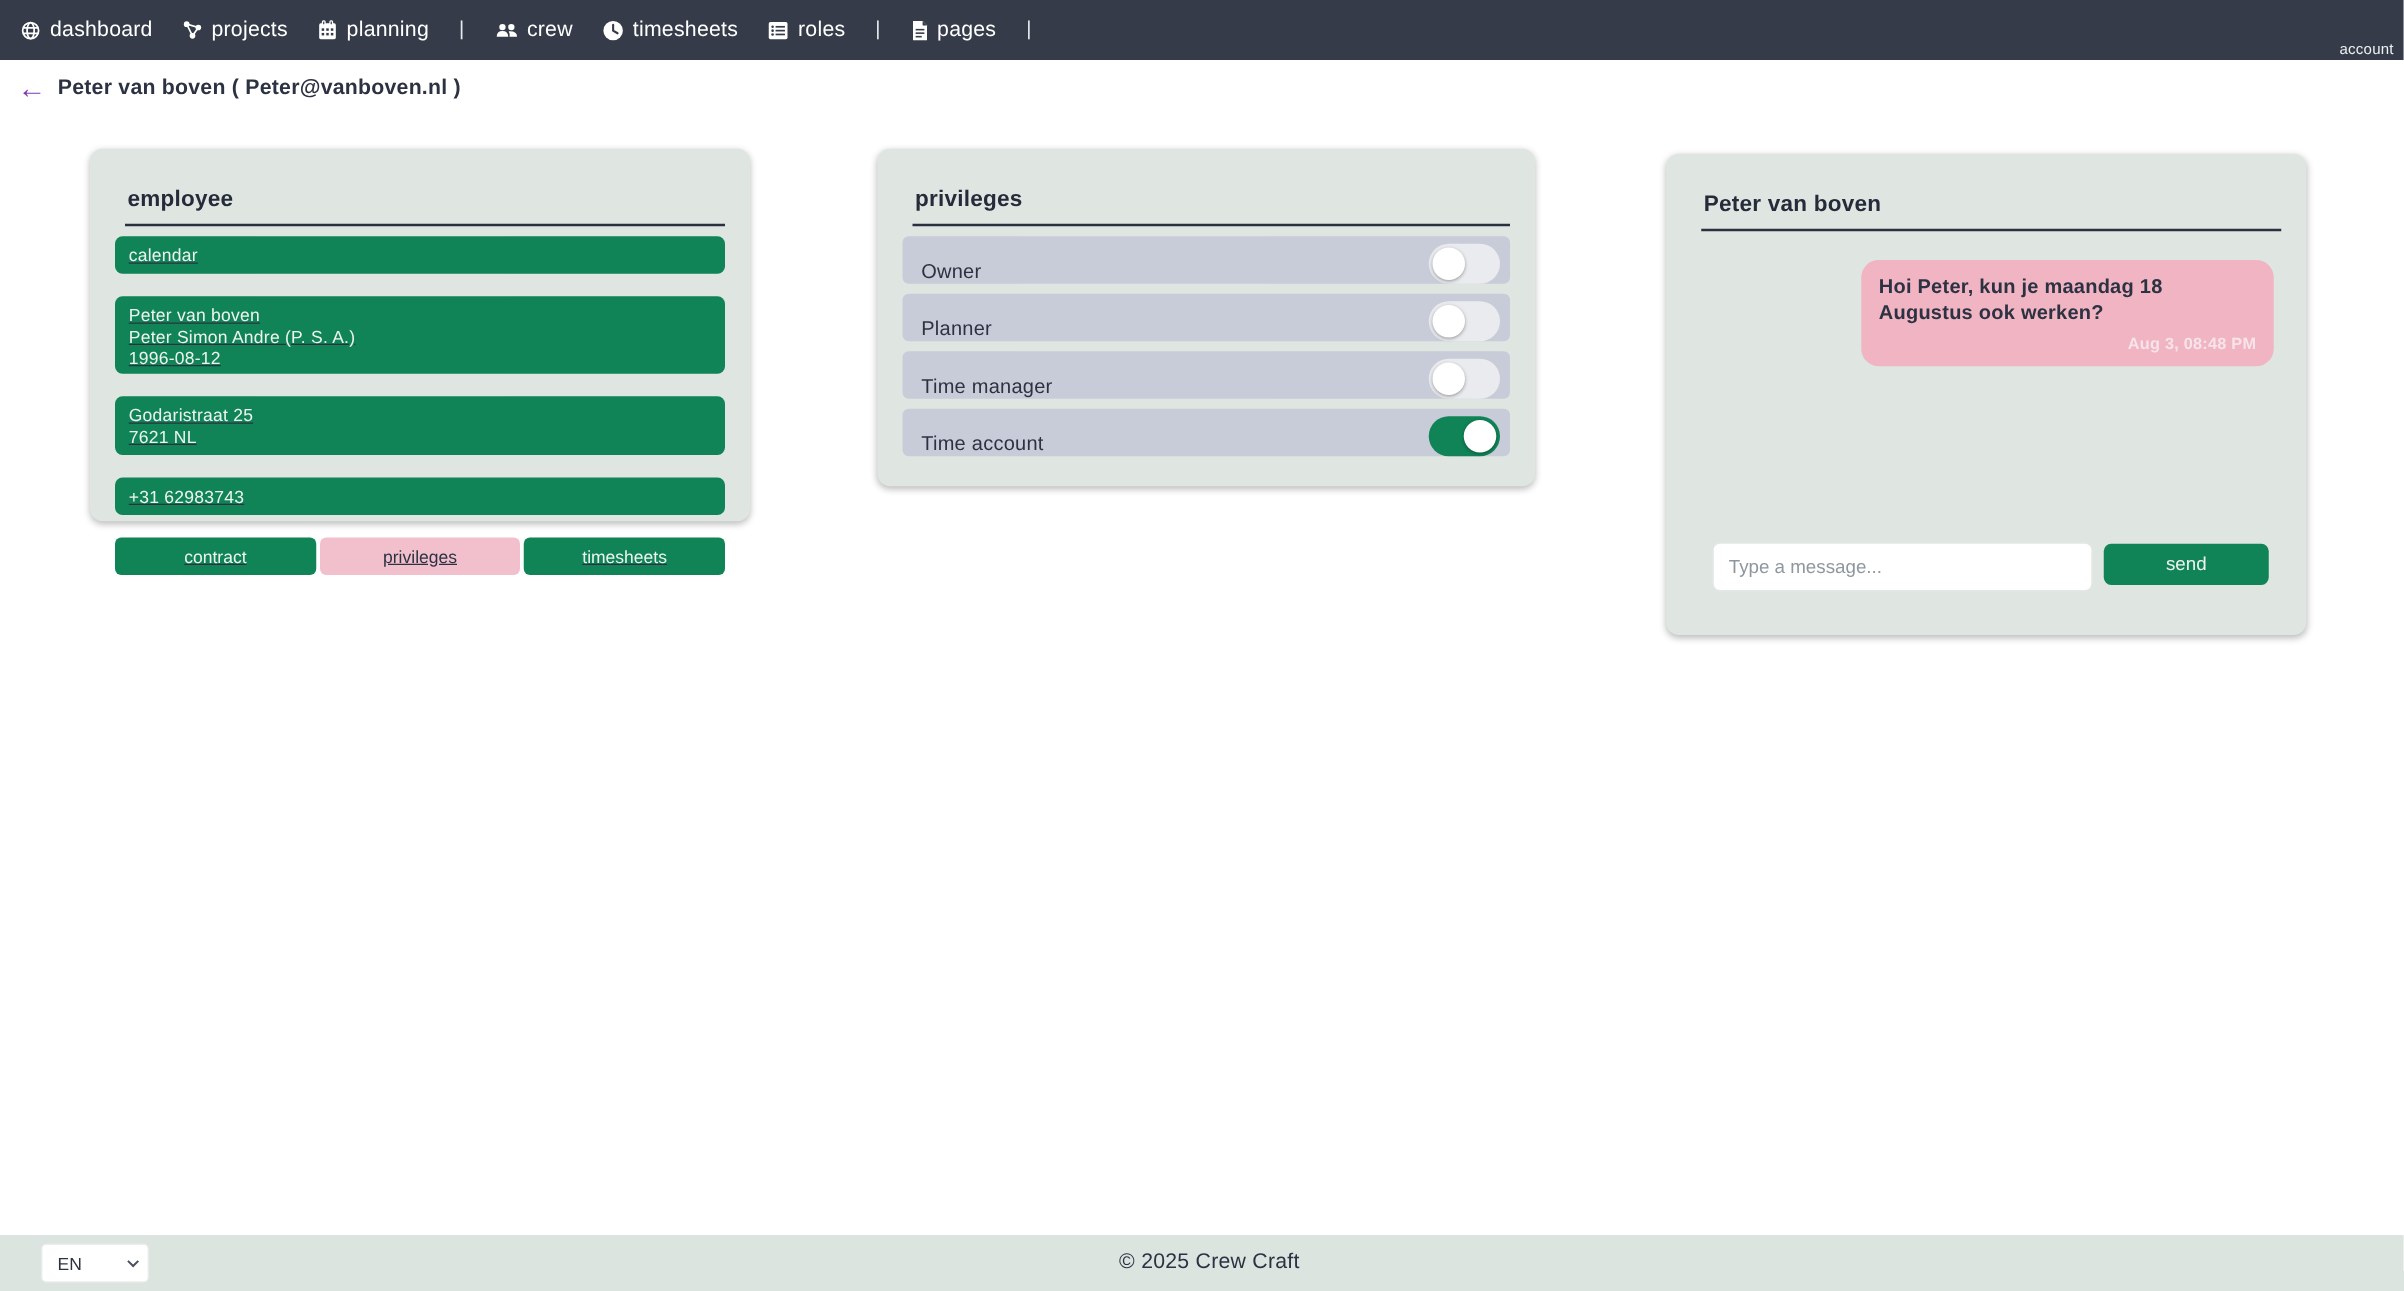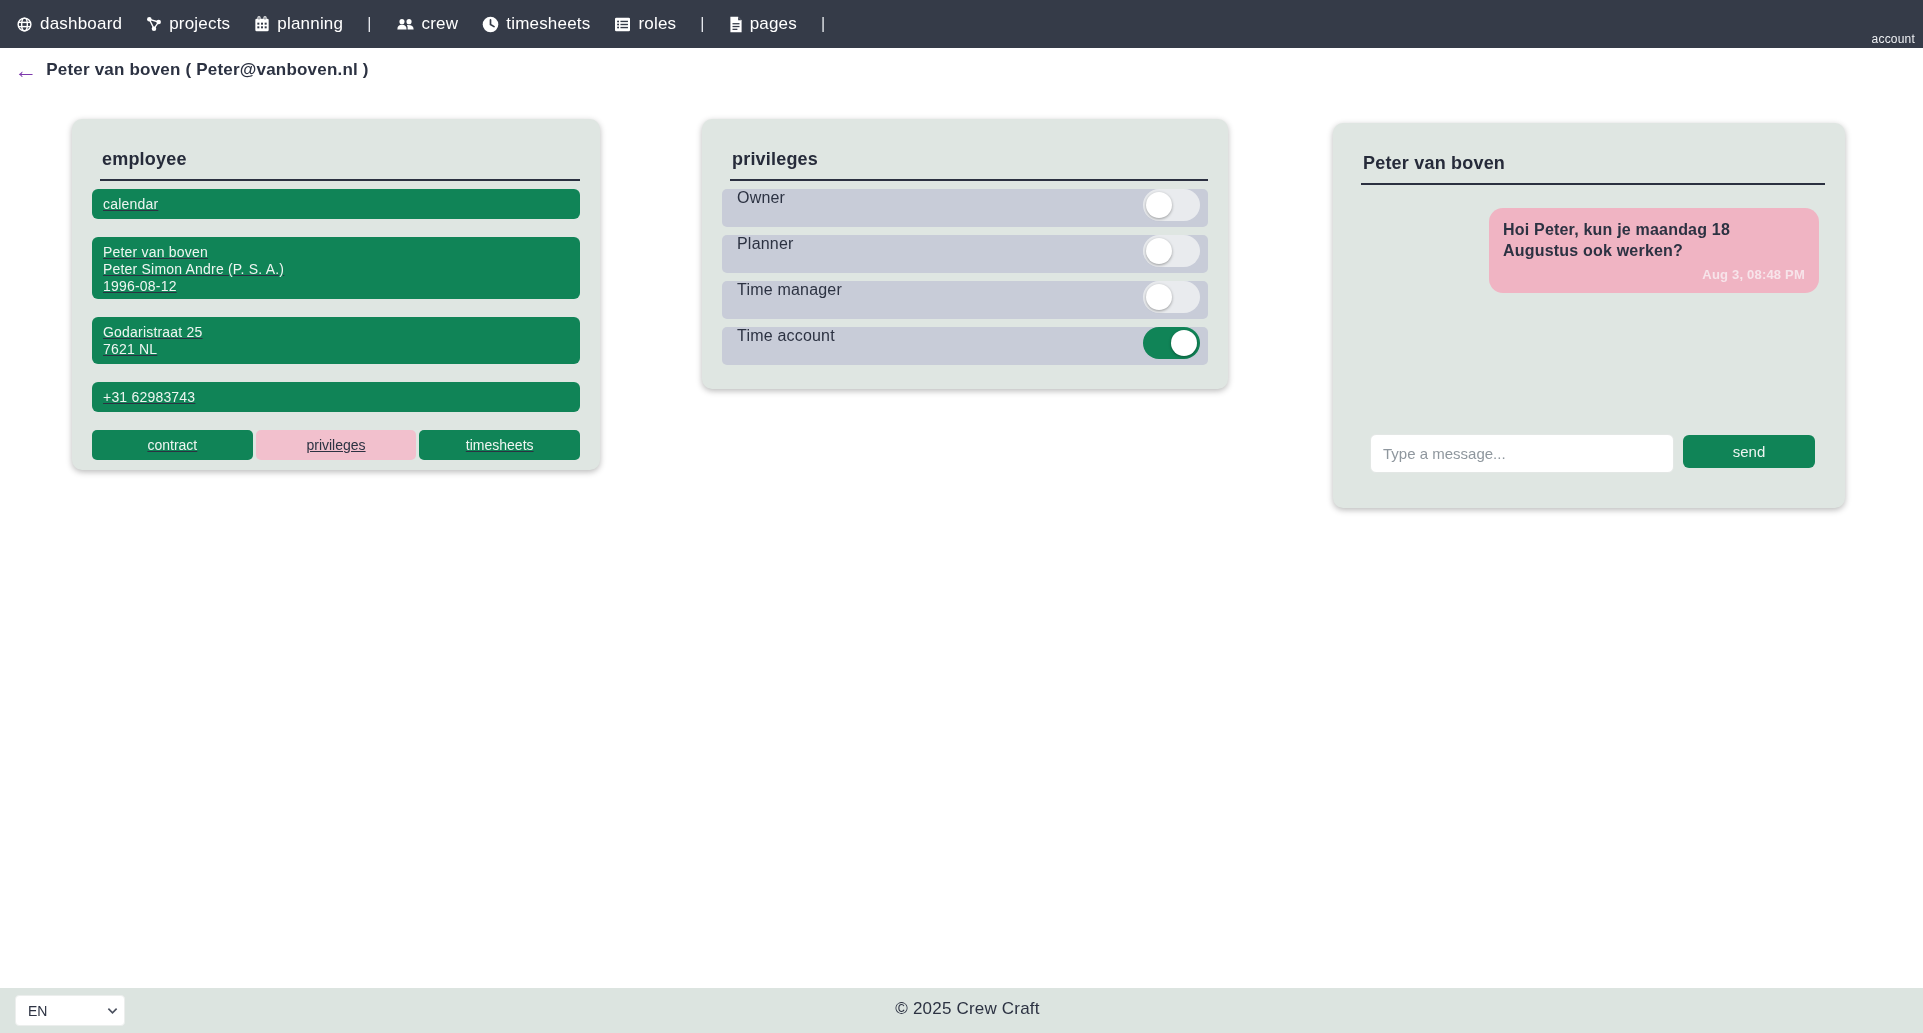"employee" #employee-panel { height: 351px -> 298px }
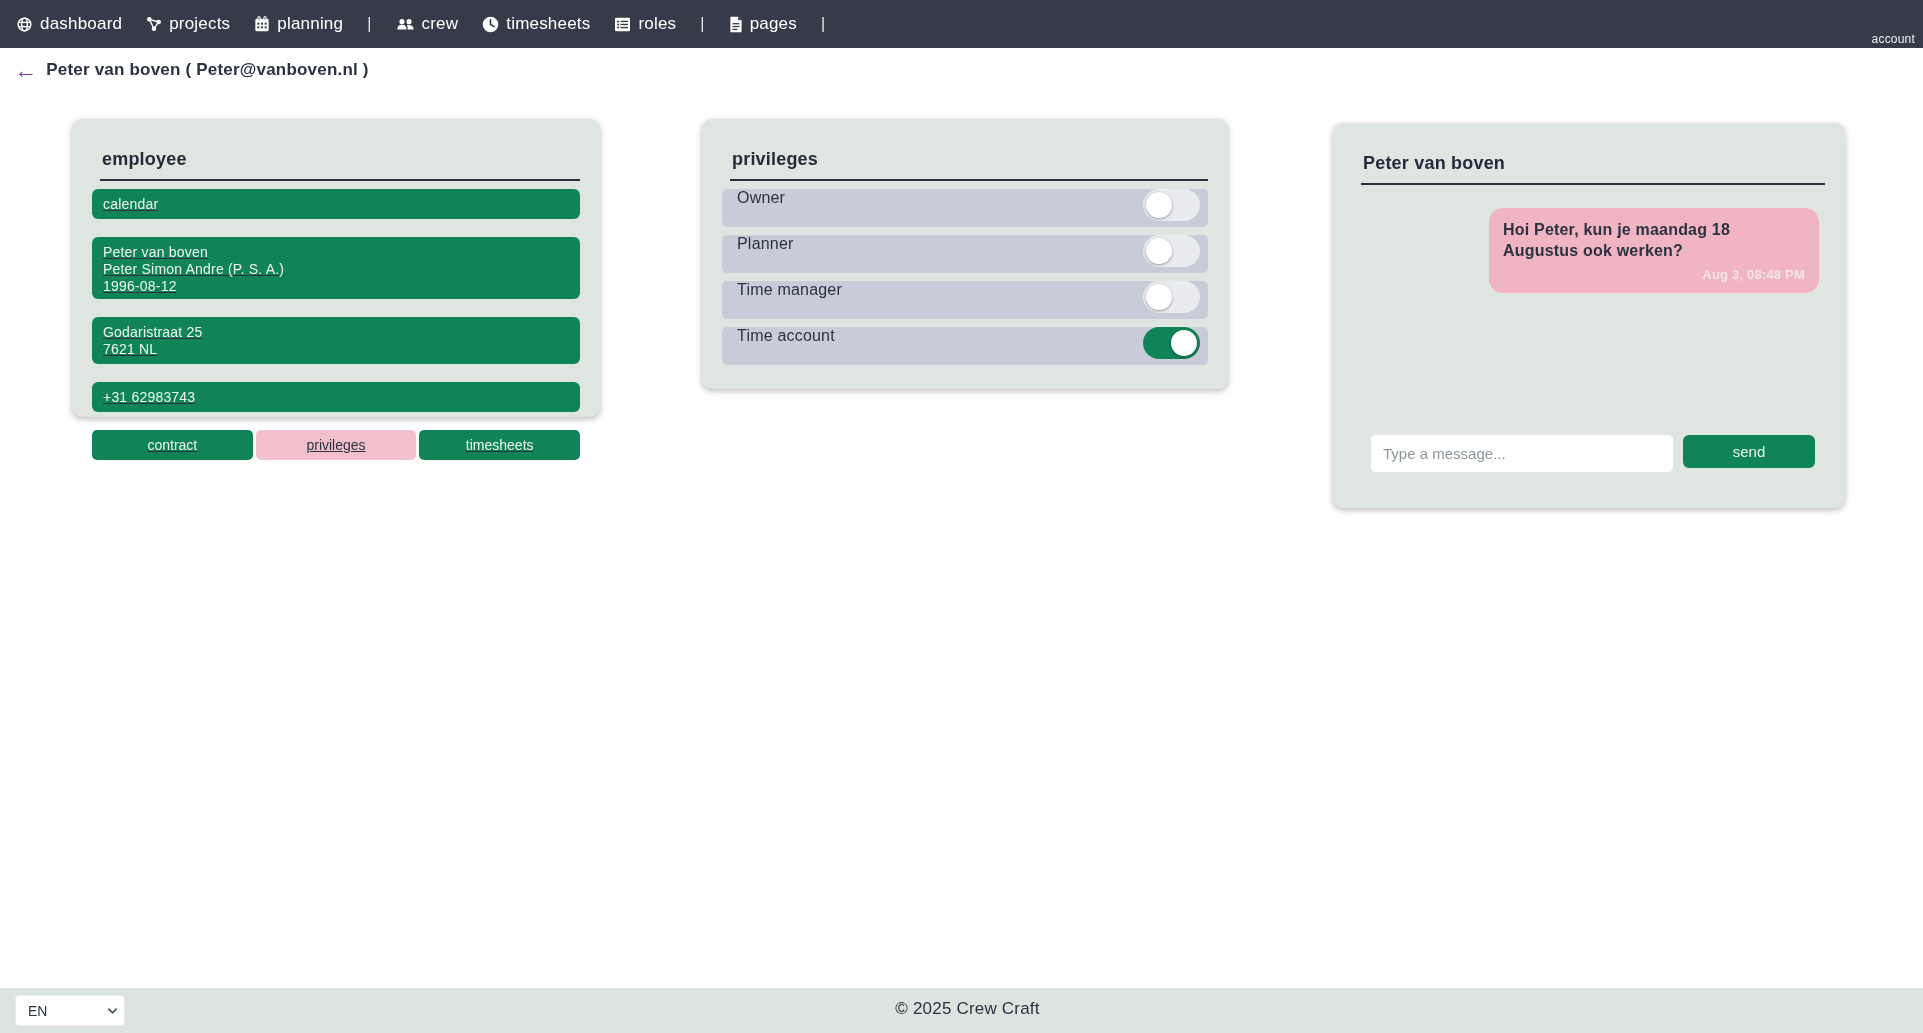"Owner" .priv-row { align-items: flex-start -> flex-end }
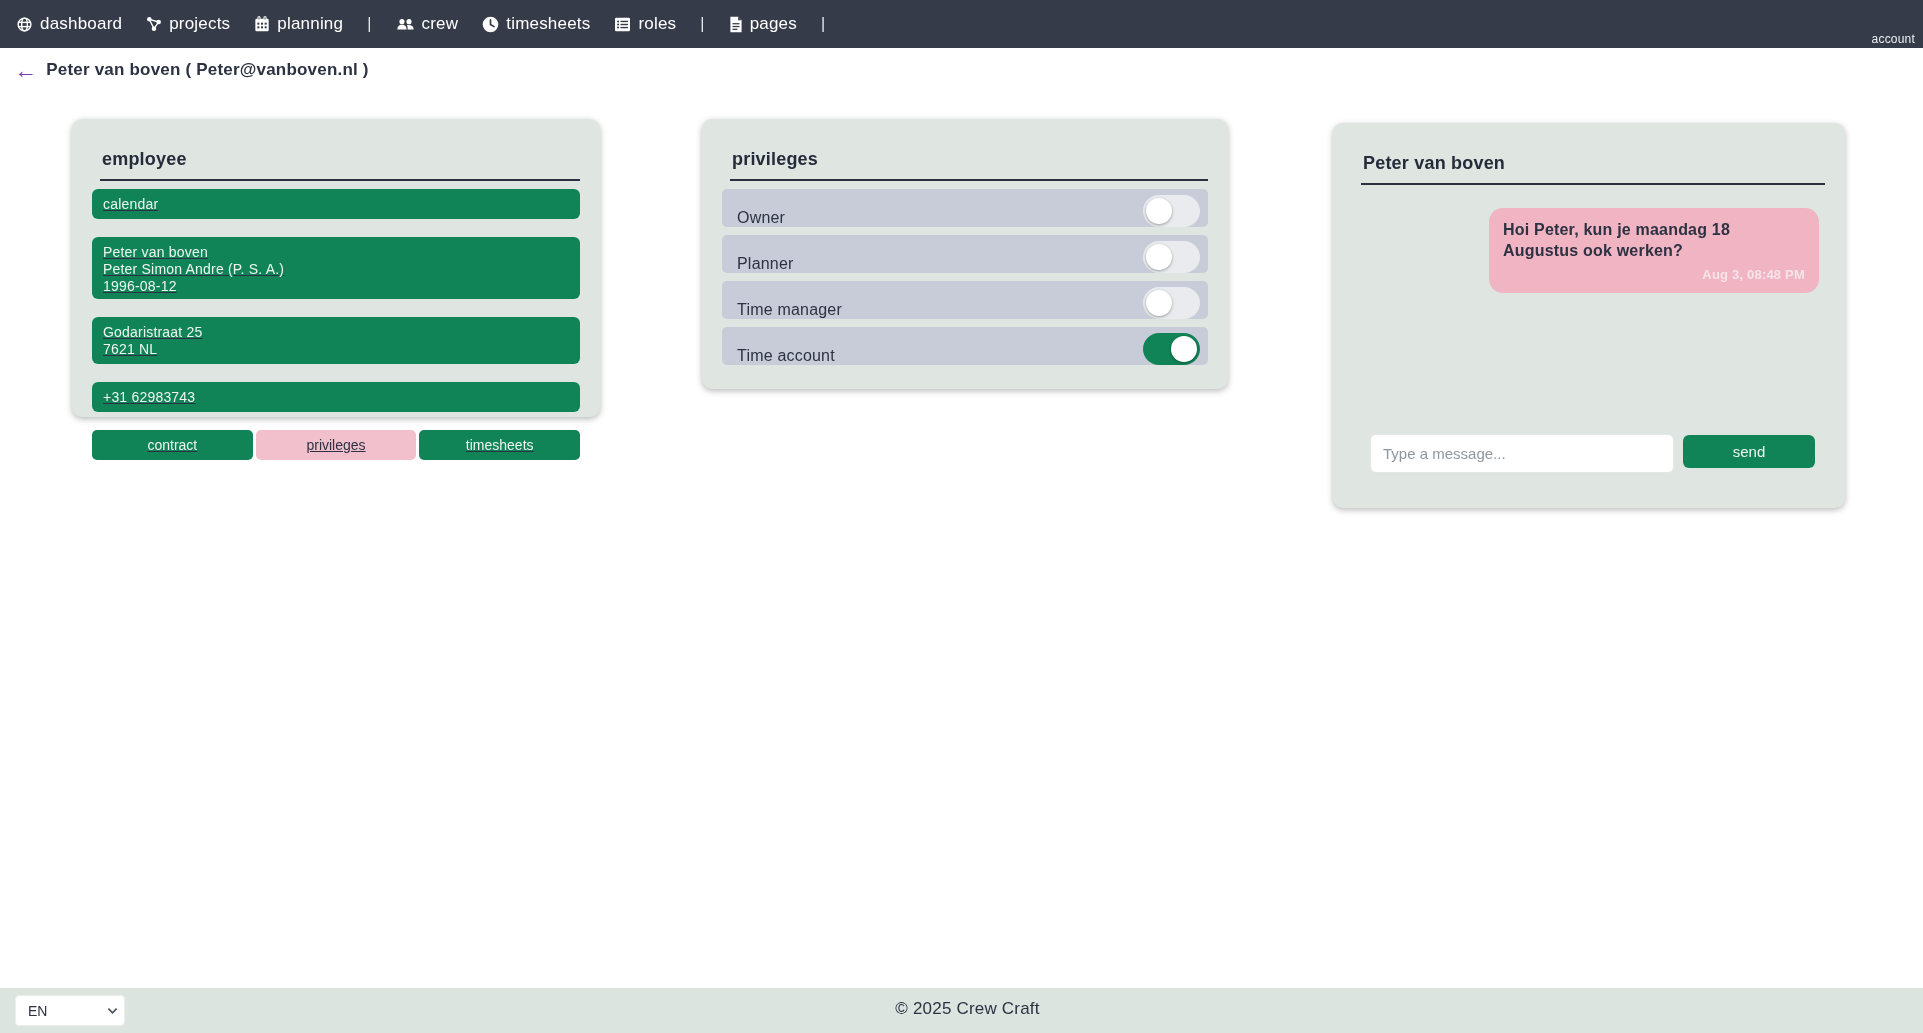"EN" .lang-wrap { left: 15px -> 33px; width: 110px -> 86px }
